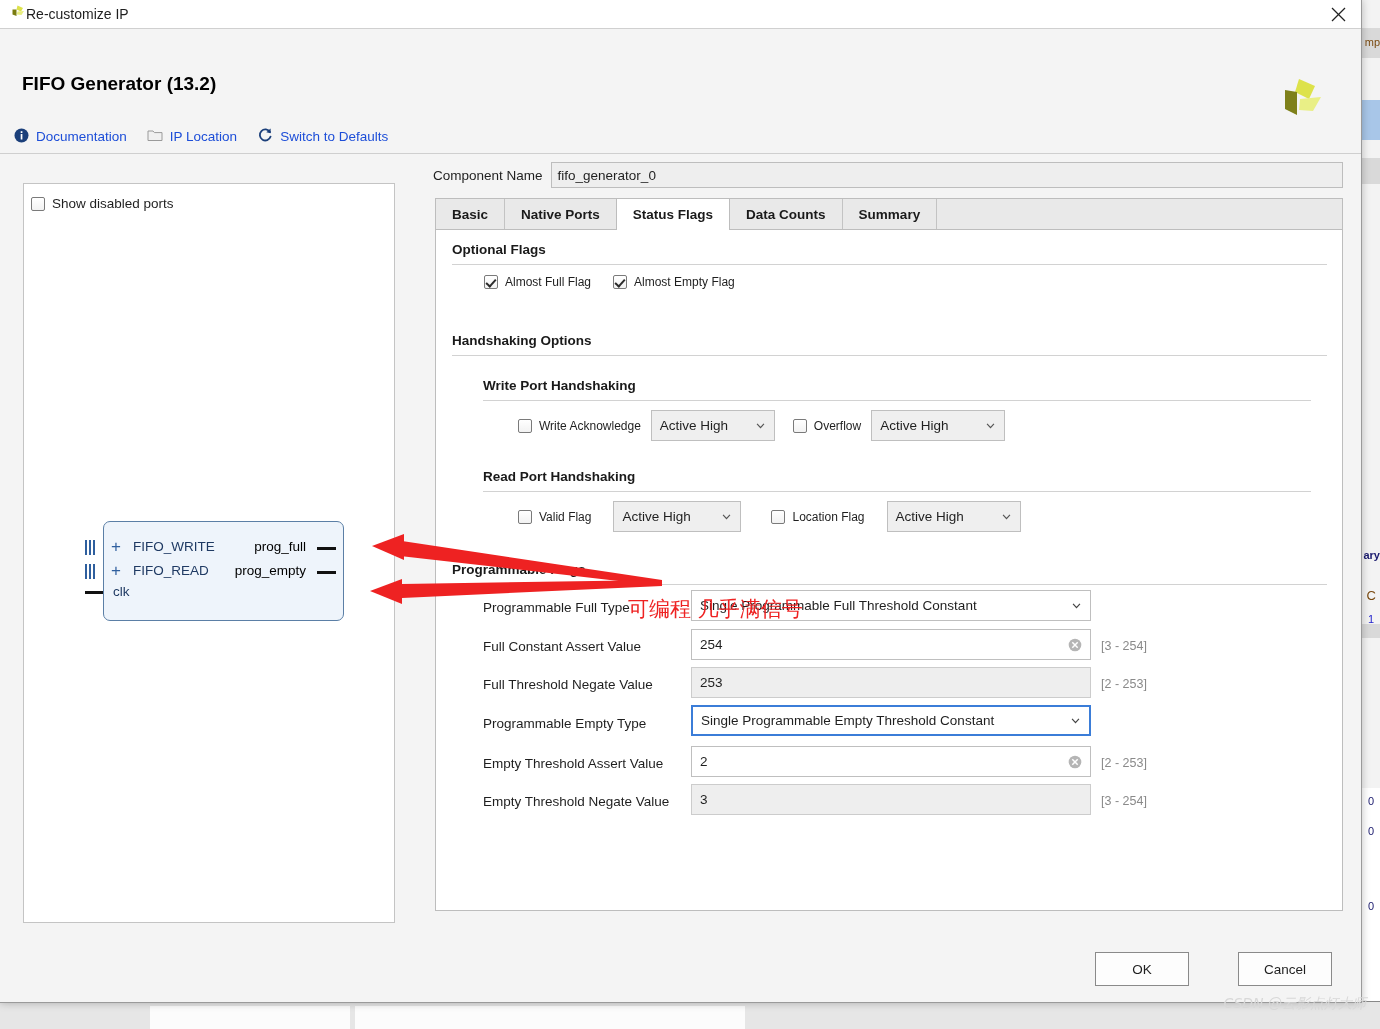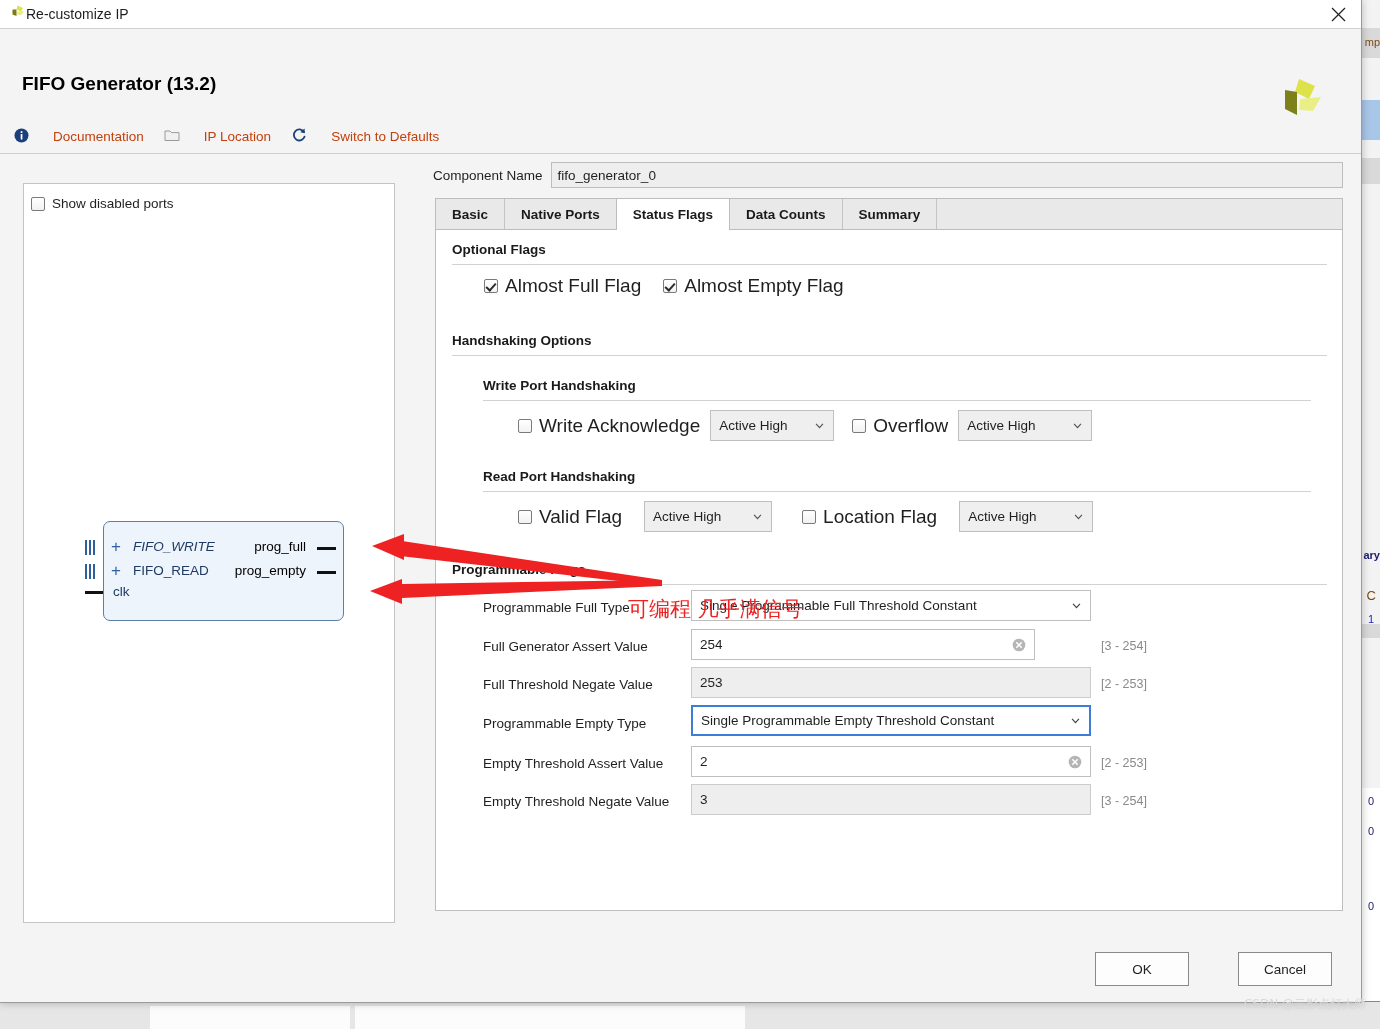"Documentation" .toolitem { color: #c2410c -> #1d4ed8; gap: 24px -> 7px }
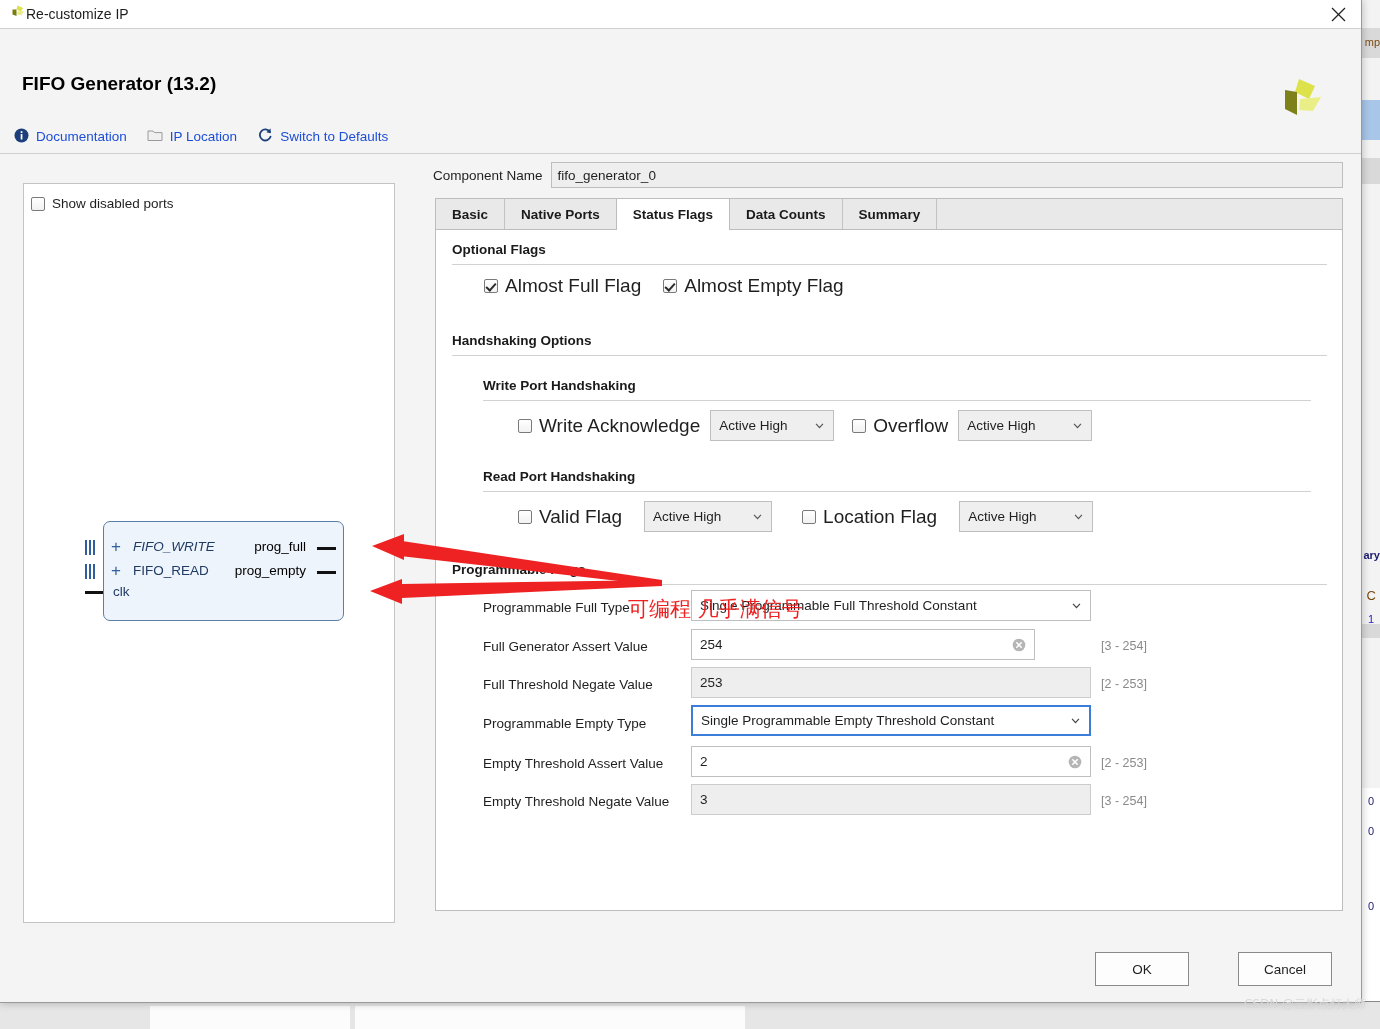"Almost Full Flag" .cb-label { font-size: 19px -> 12px }
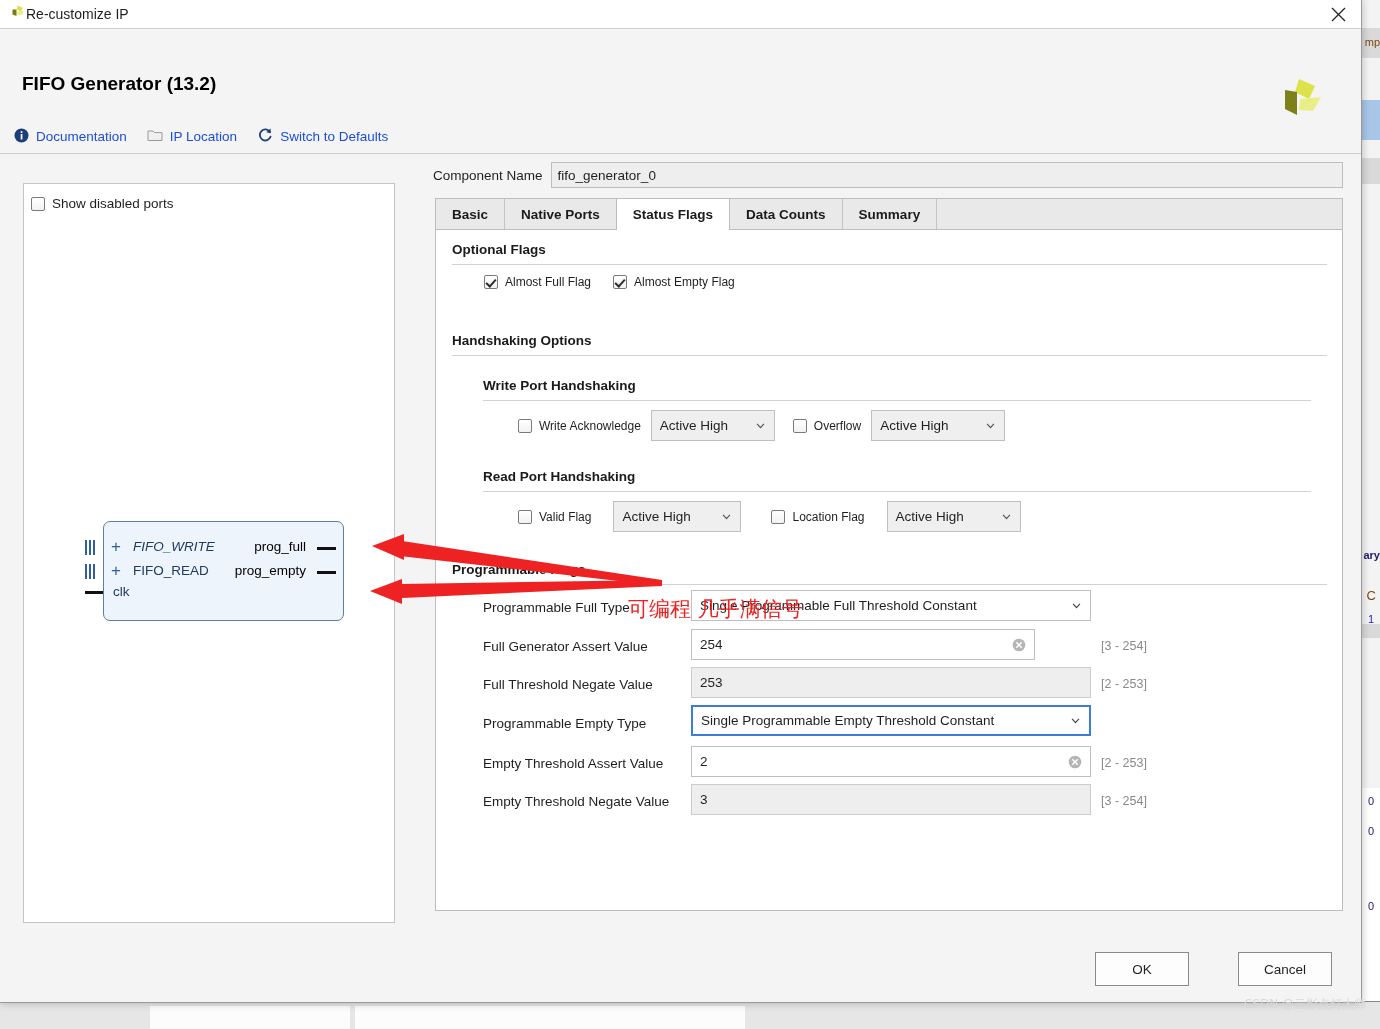"FIFO_WRITE" span.port-in-label { font-style: italic -> none }
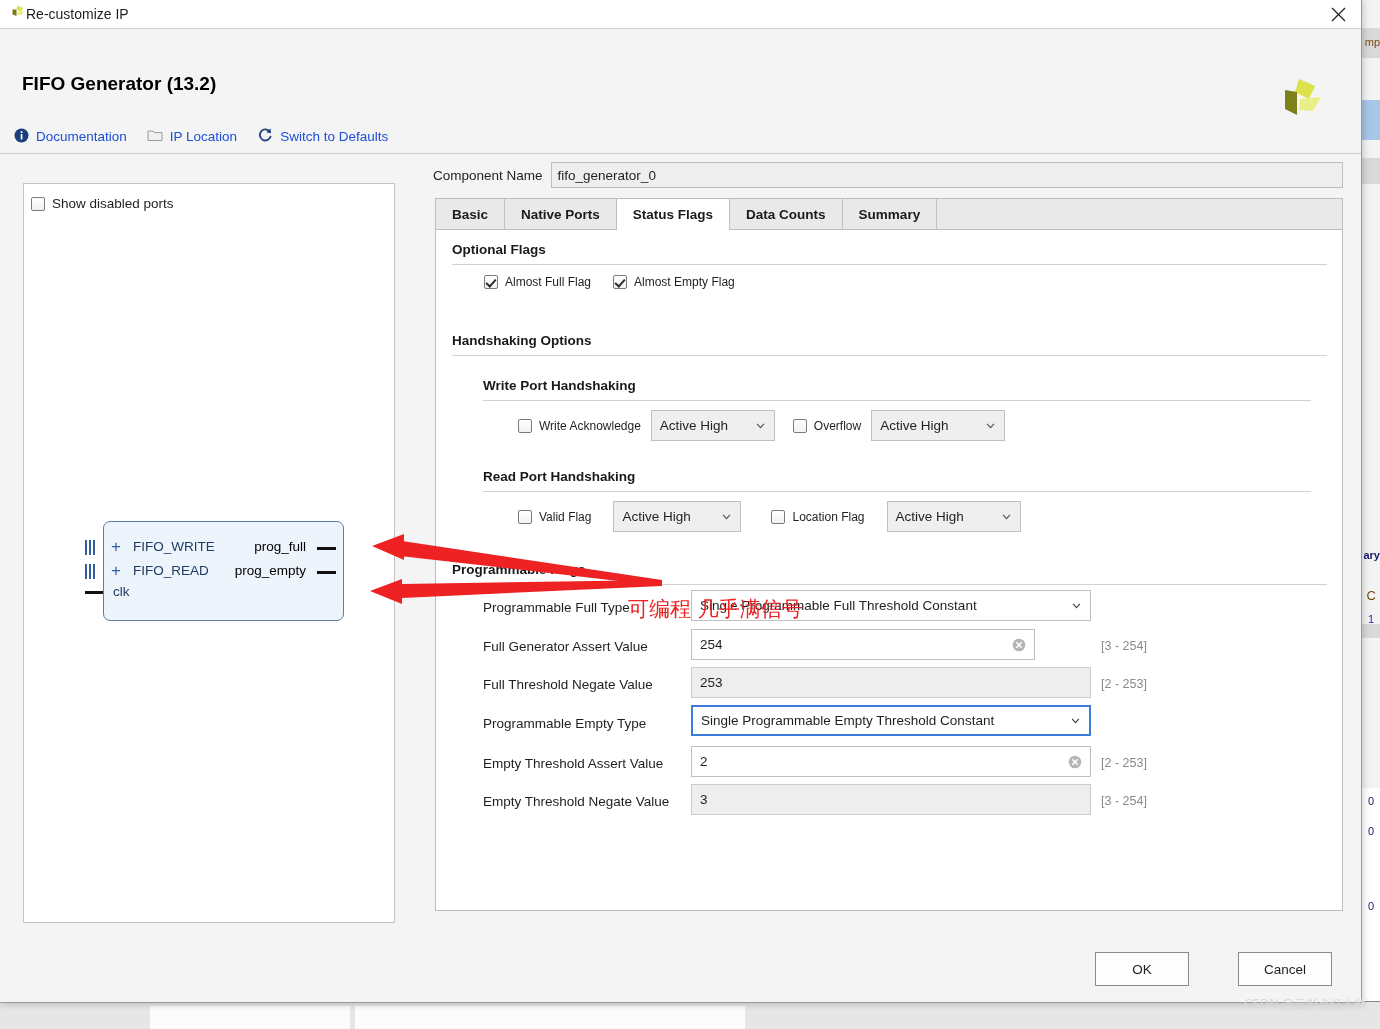"Full Generator Assert Value" div.form-label { text: Generator -> Constant }
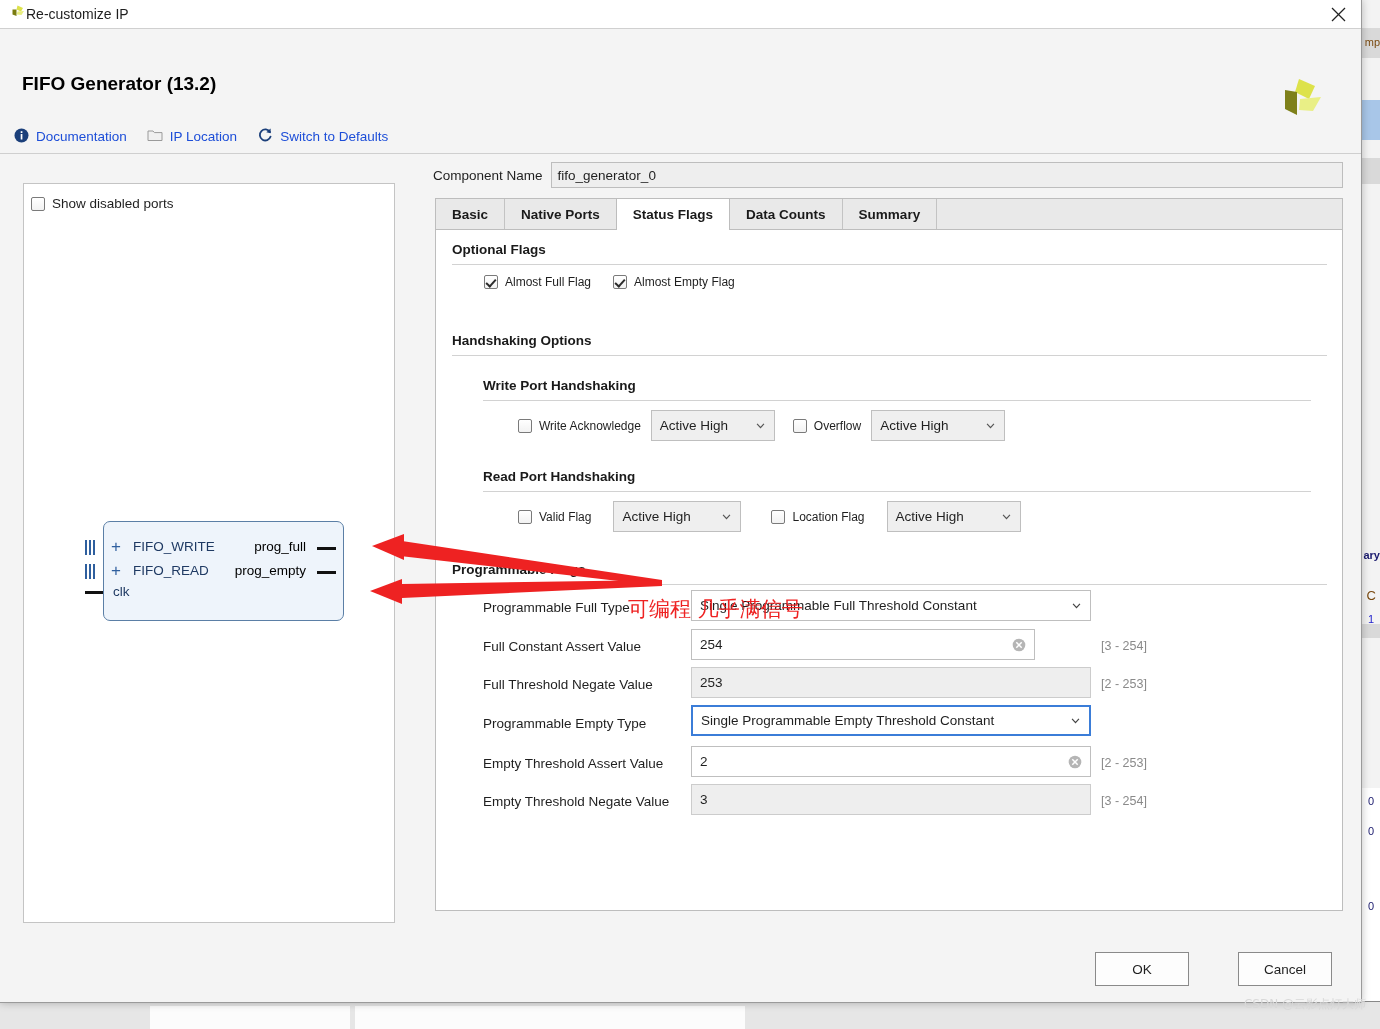"254" div.field { width: 344px -> 400px }
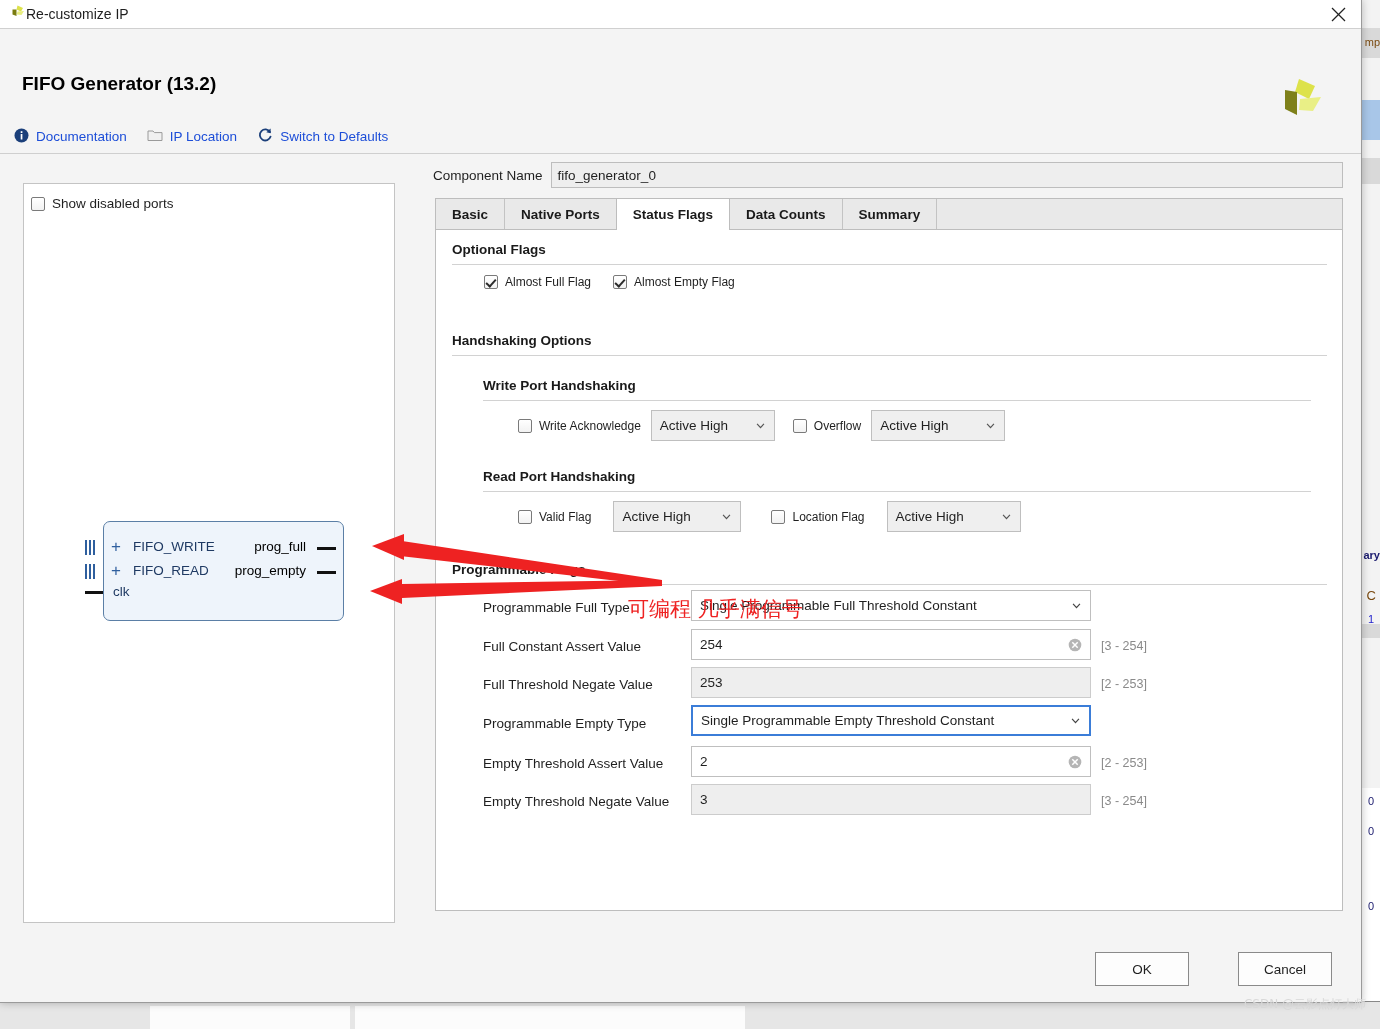"CSDN @云影点灯大师" #watermark { font-size: 12px -> 14px; font-style: none -> italic }
